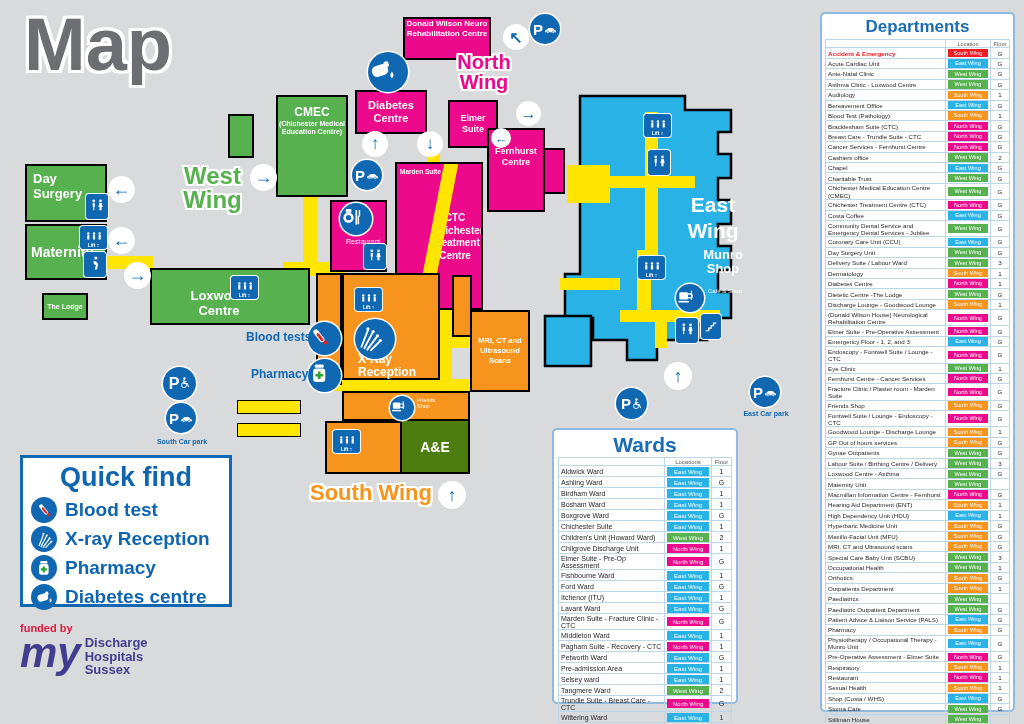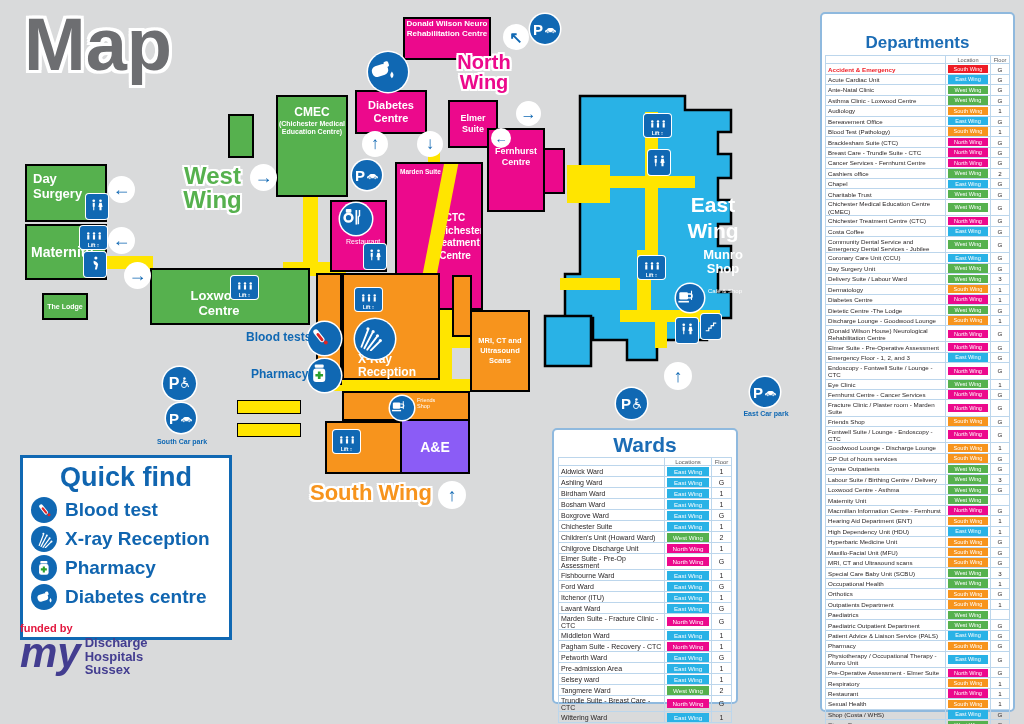"Departments" div.ptitle { margin: 17px 0 2px 0 -> 1px 0 2px 0 }
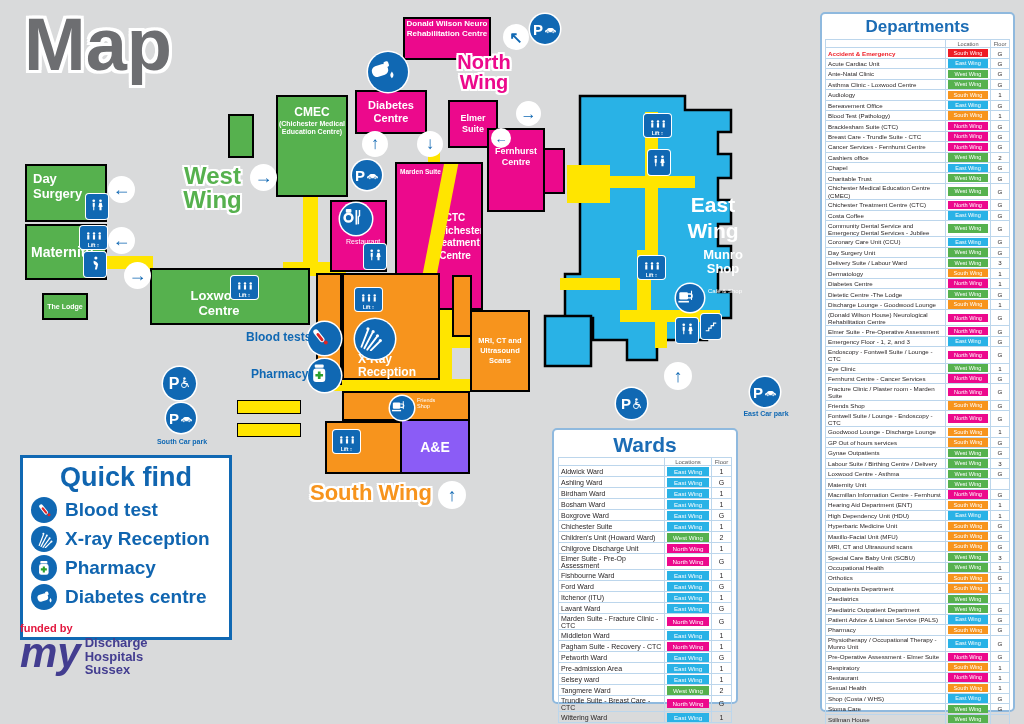"A&E" .r { background: #8b5cf6 -> #4d7c0f }
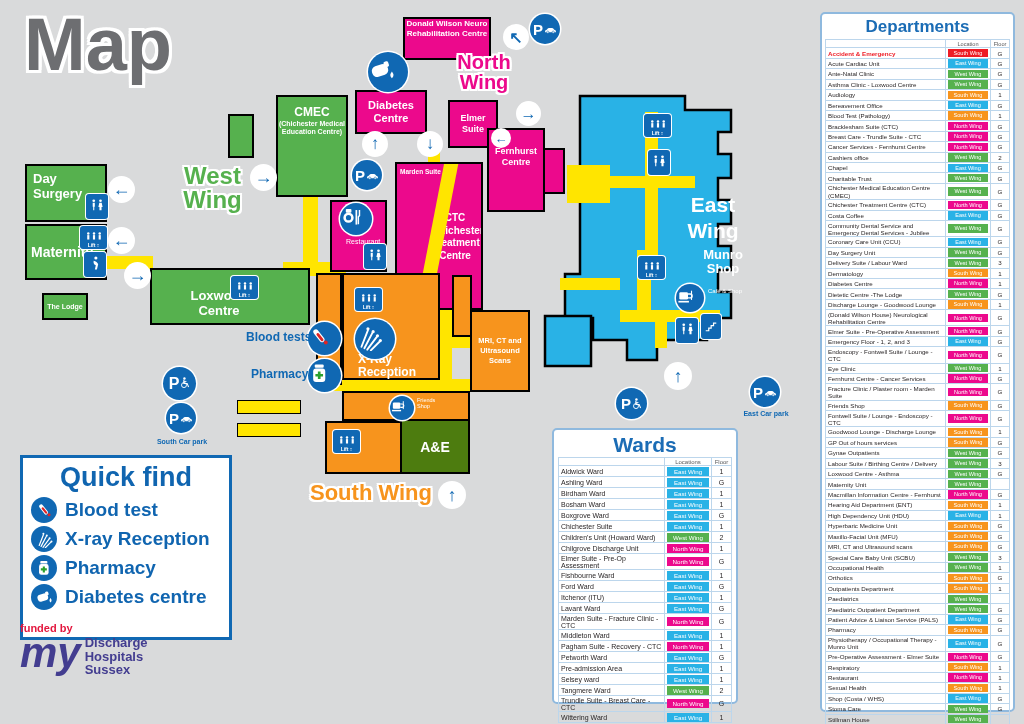"Quick find" .qf { height: 185px -> 152px }
